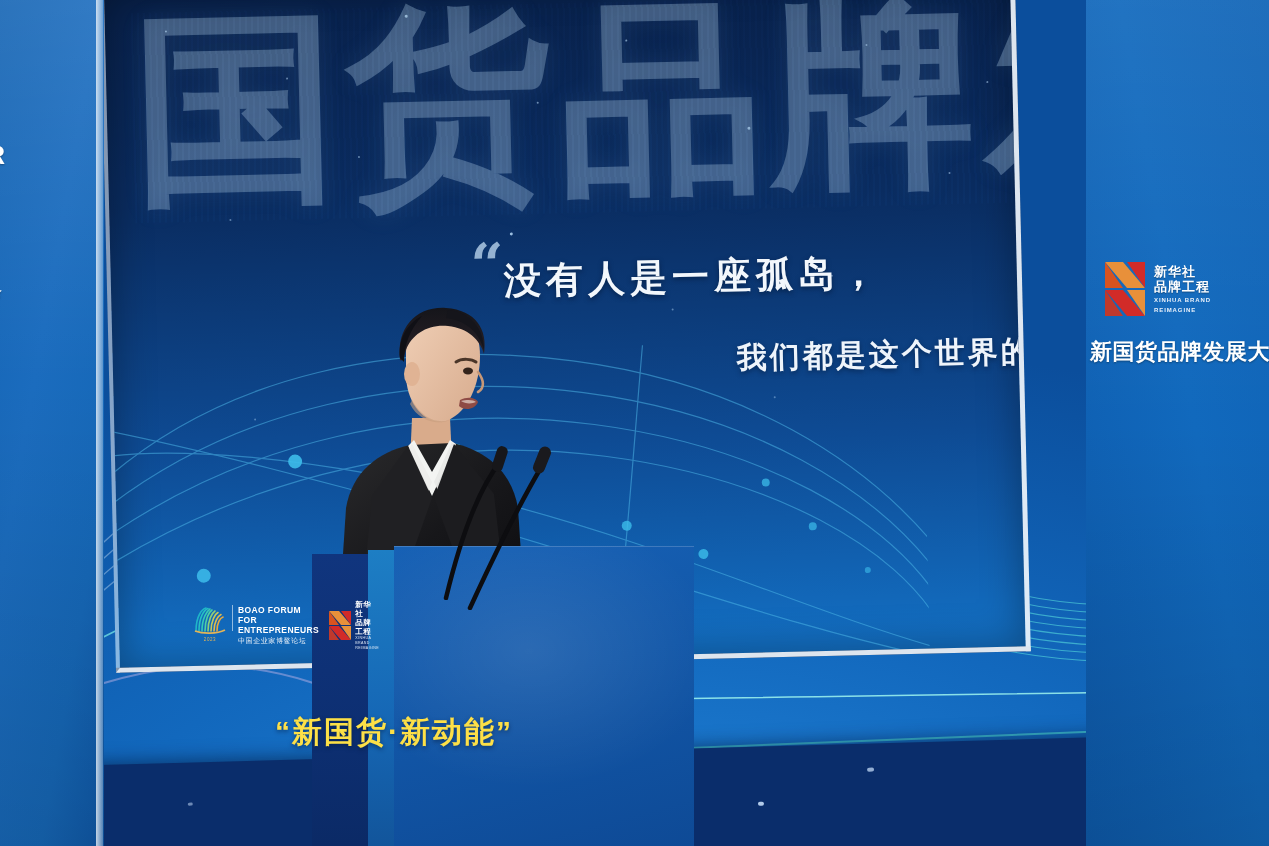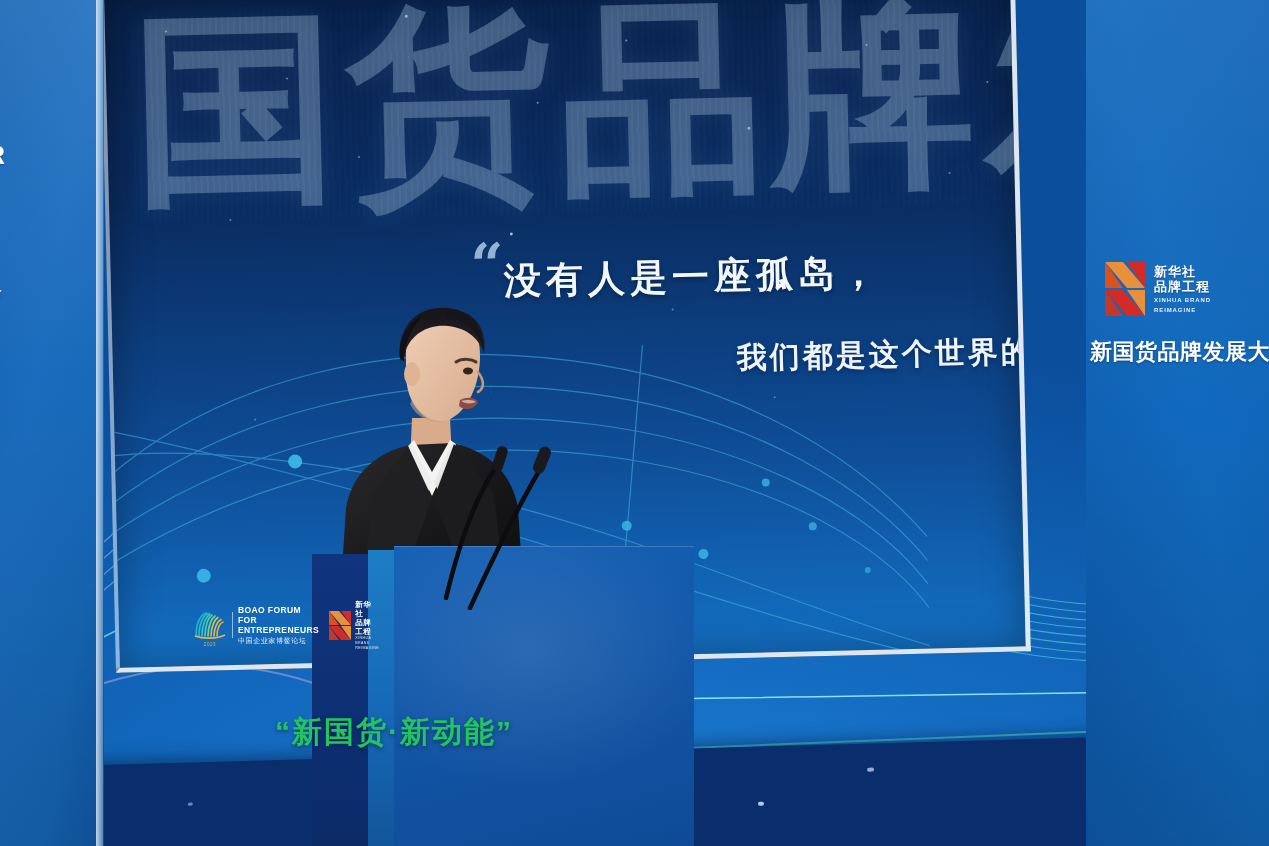"BOAO FORUM FOR" .boao { align-items: center -> flex-start }
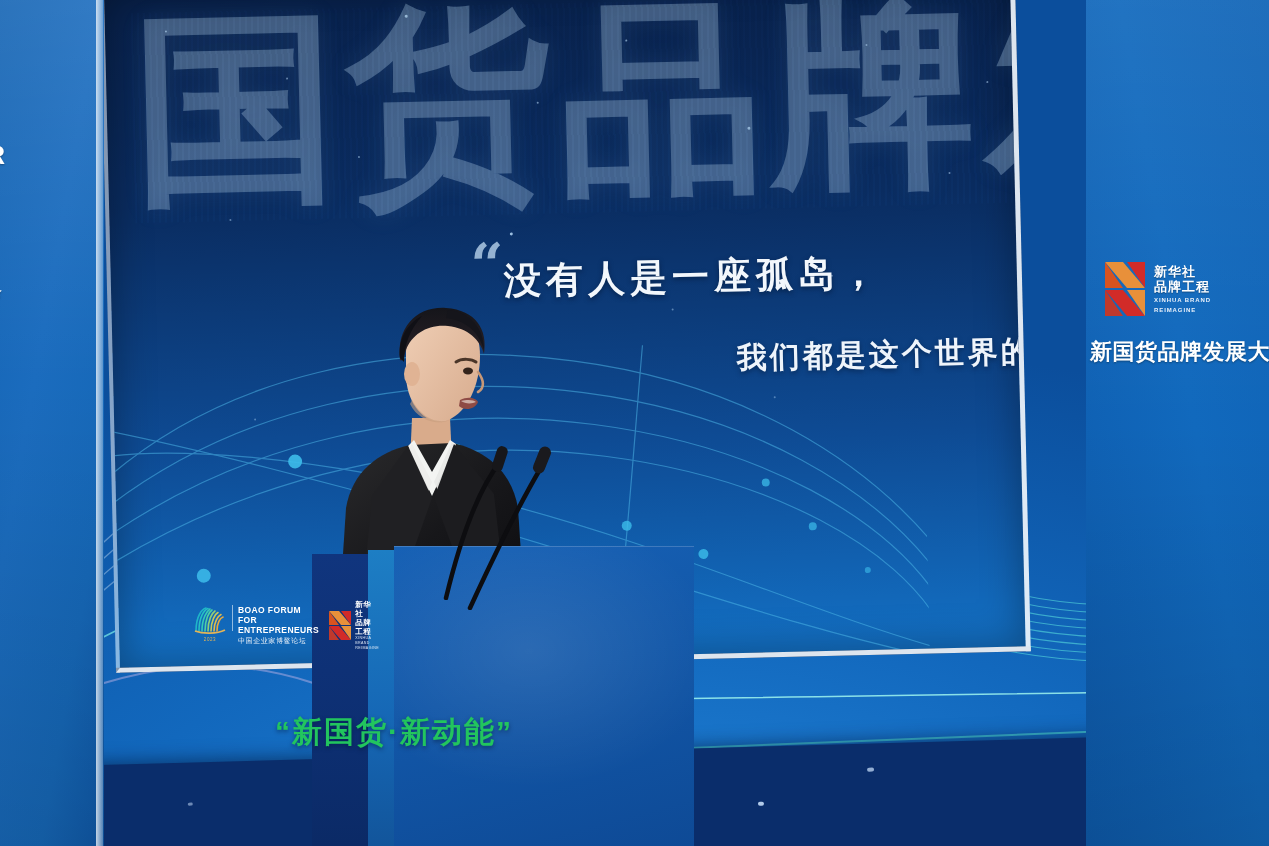"“新国货·新动能”" .pod-title { color: #22c55e -> #fde047 }
